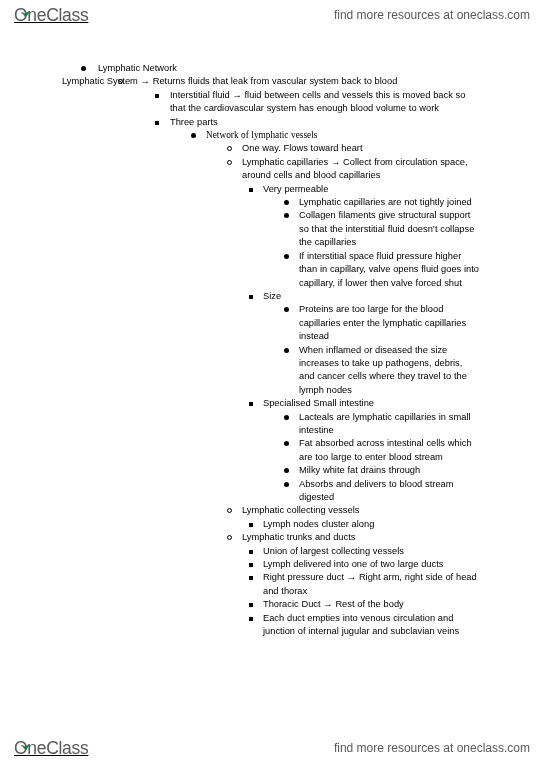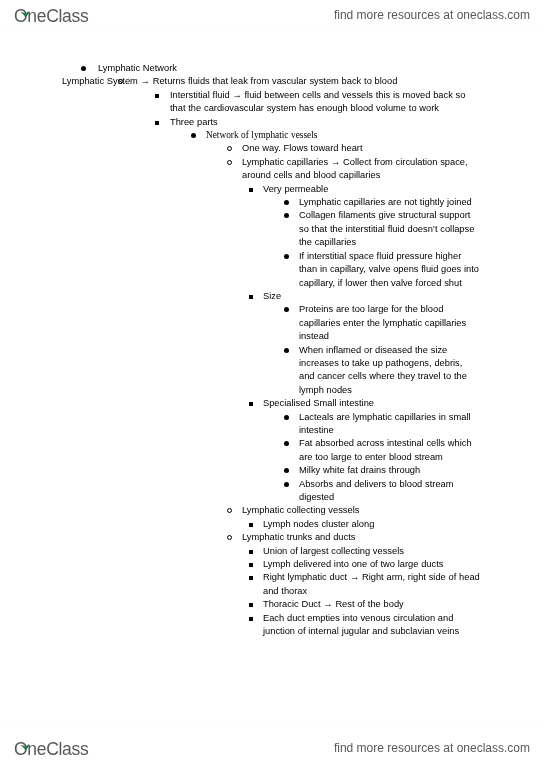"OneClass" .brand { align-items: center -> flex-start; text-decoration: none -> underline }
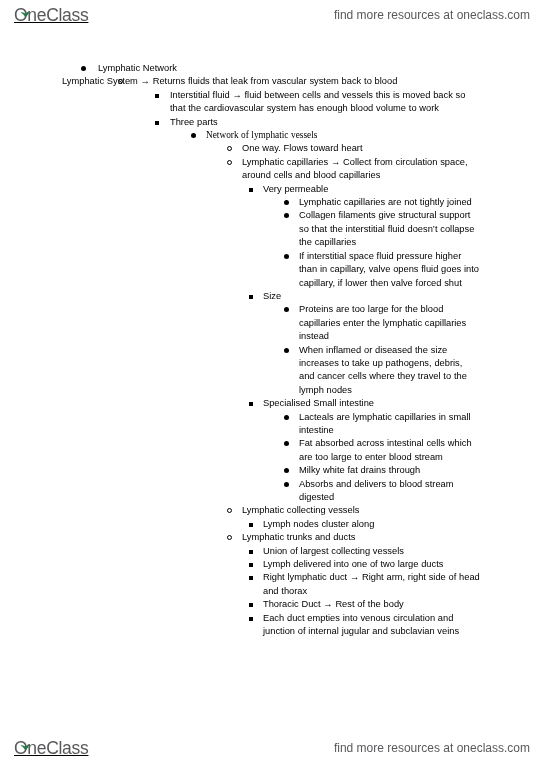"Right lymphatic duct → Right" span.txt { text: lymphatic -> pressure }
